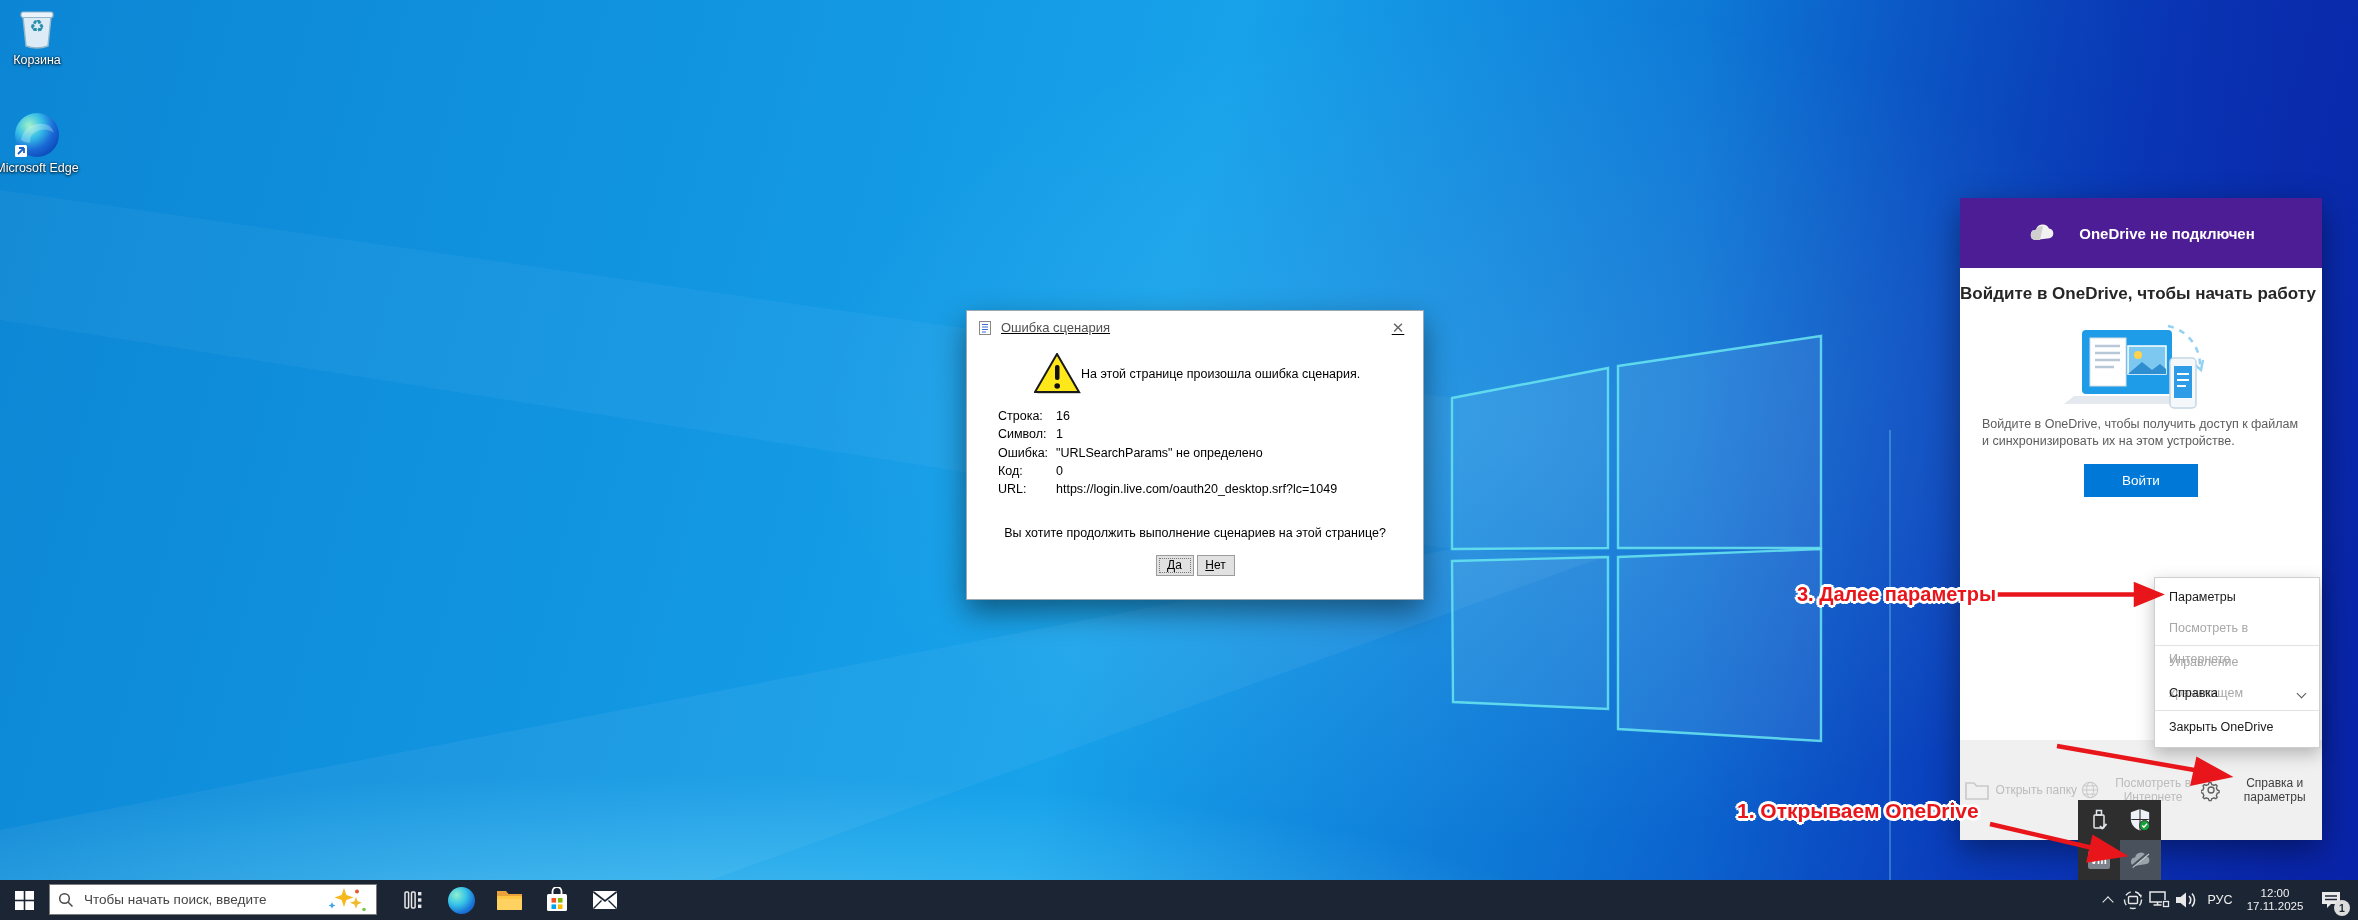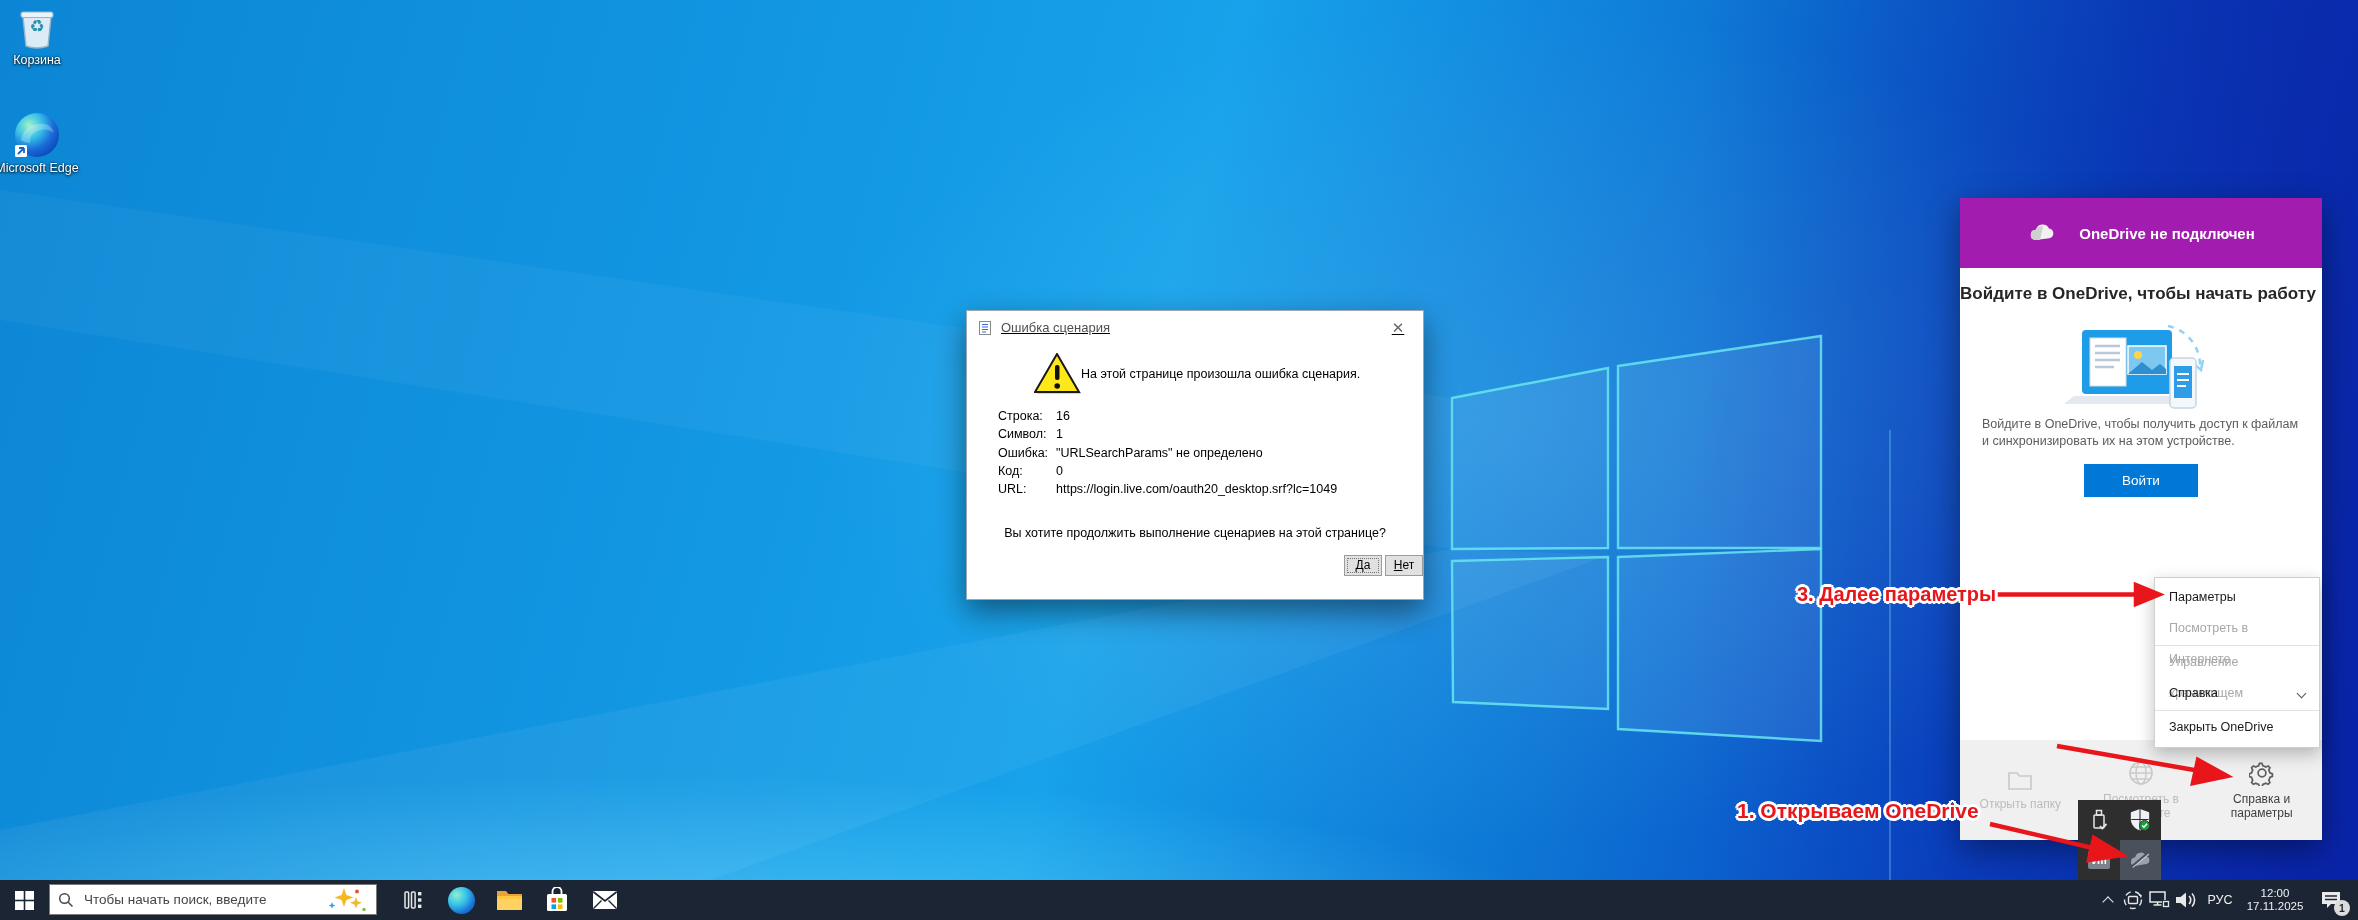"OneDrive не подключен" .od-header { background: #a21caf -> #4c1d95 }
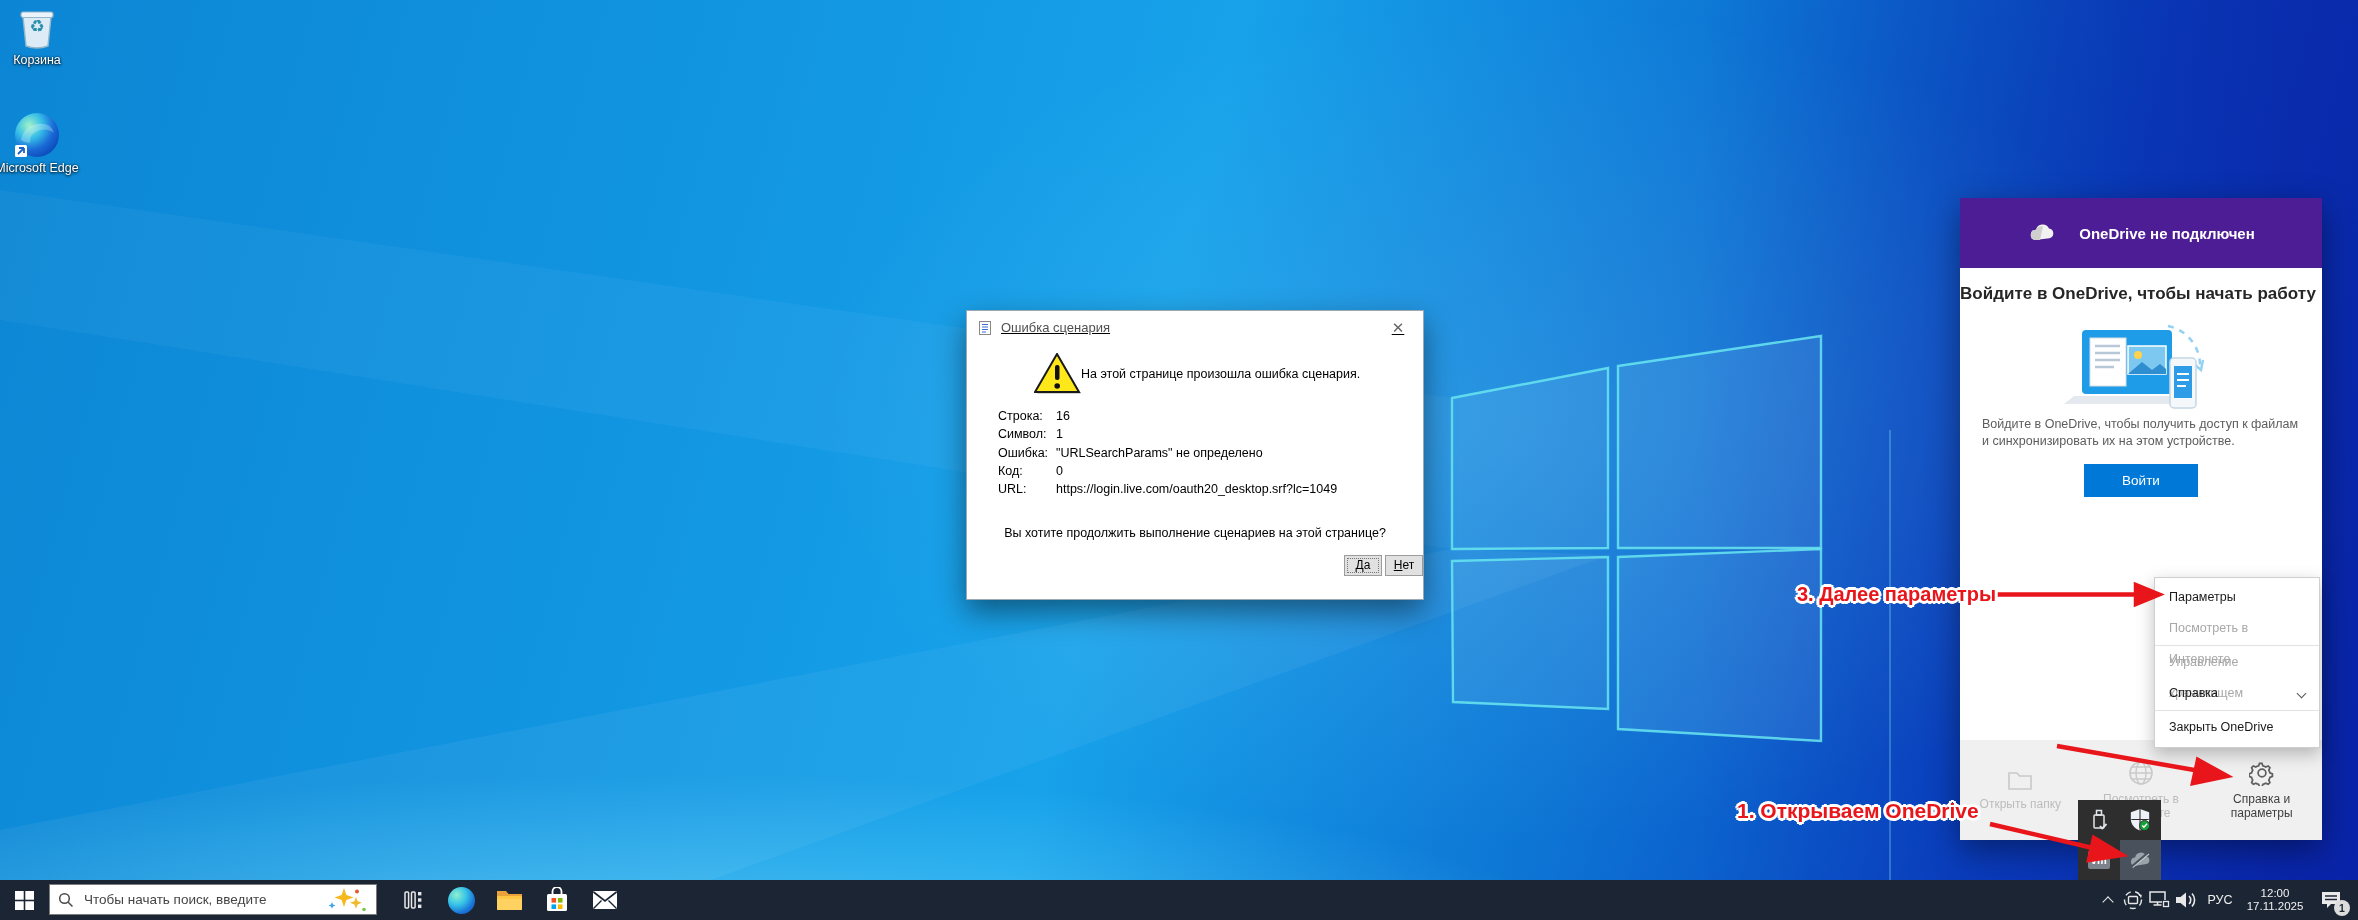"Да" .dlg-btns { justify-content: flex-end -> center }
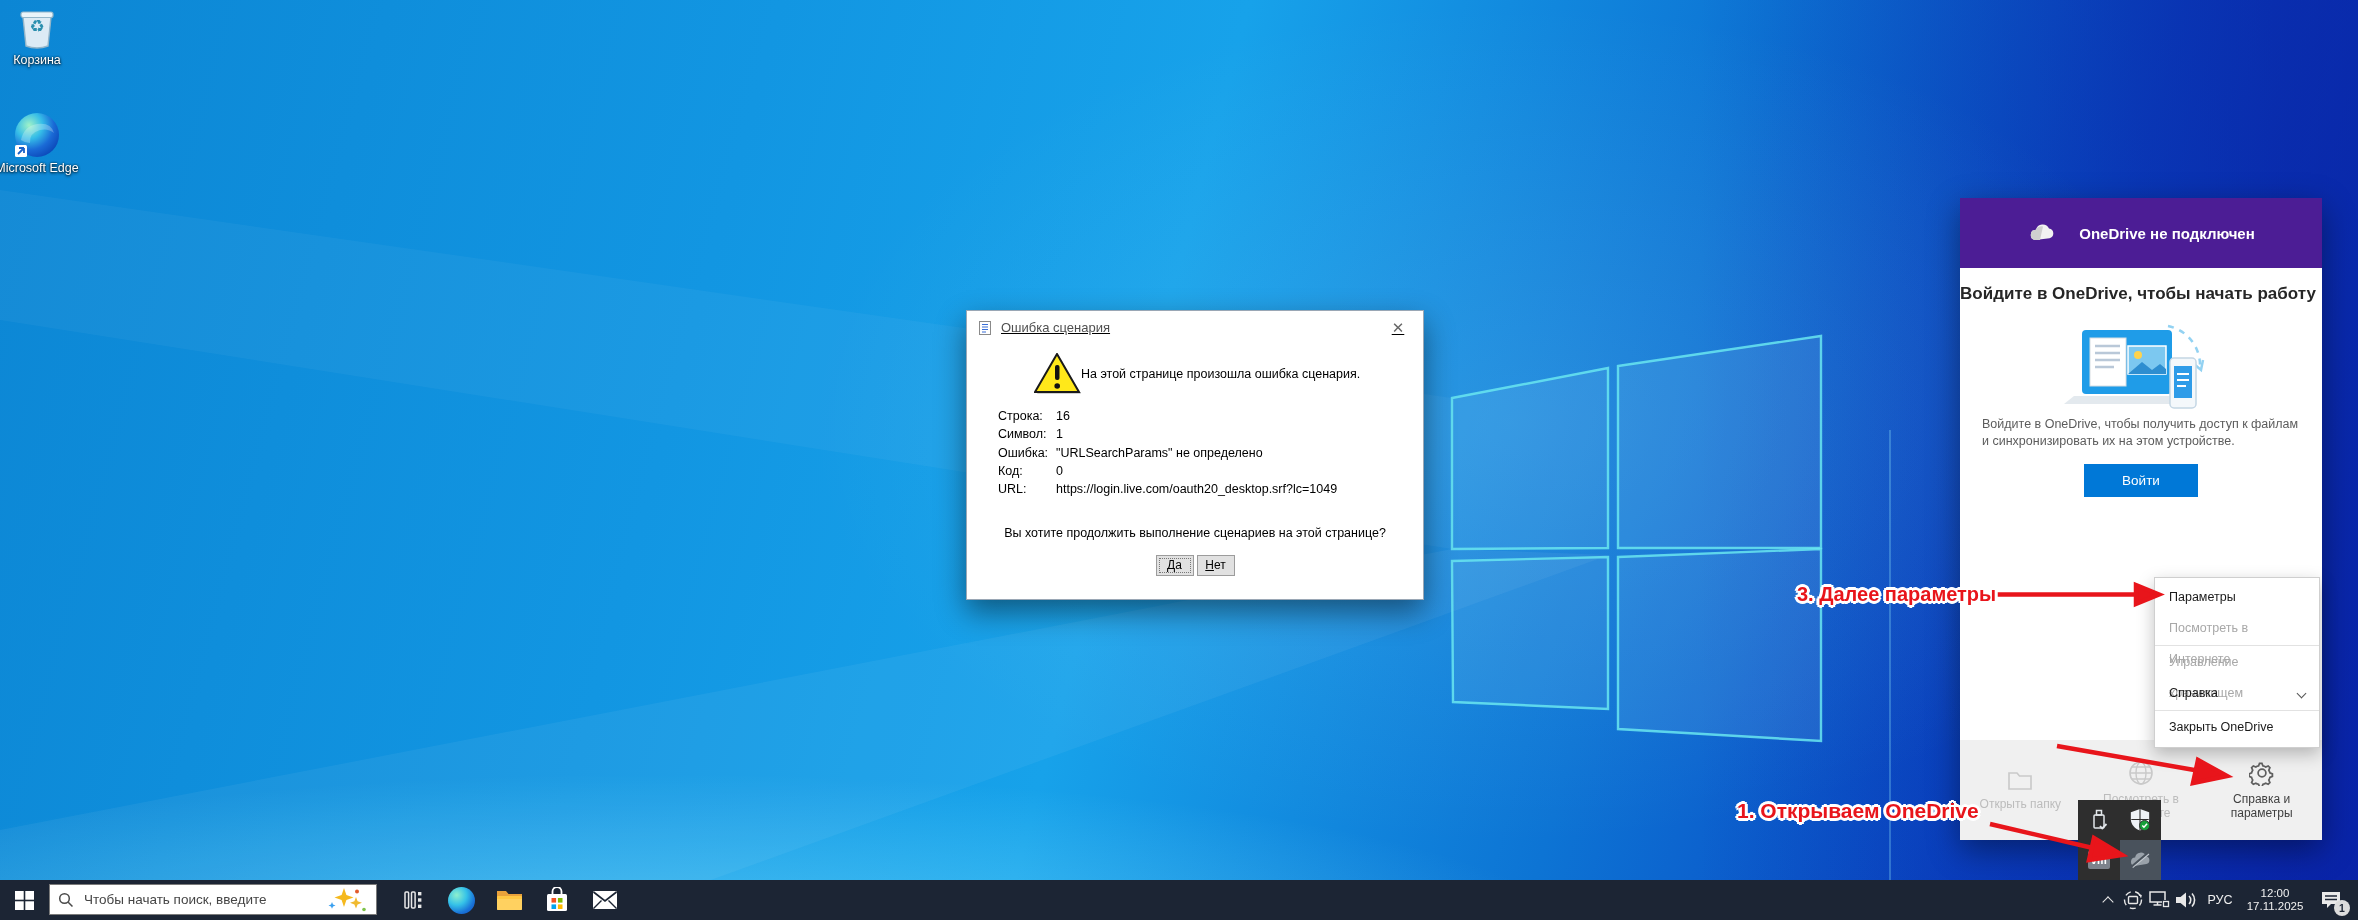"Открыть папку" .od-action { flex-direction: column -> row }
